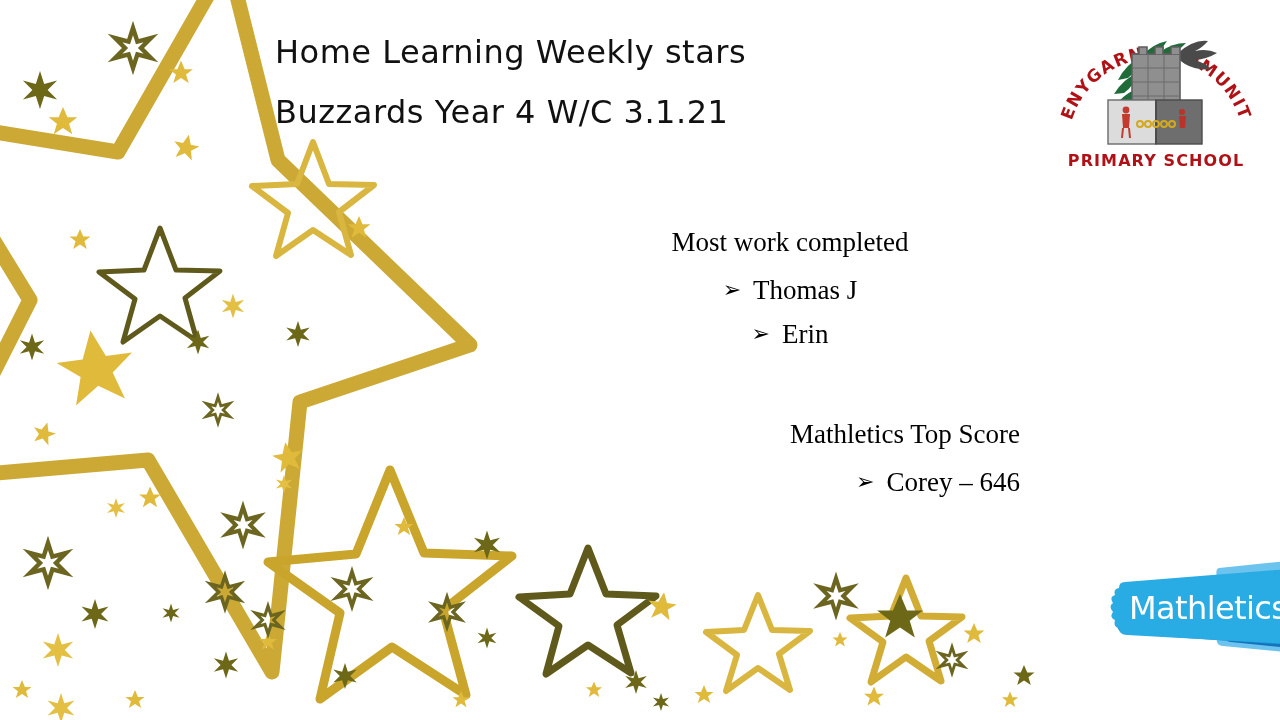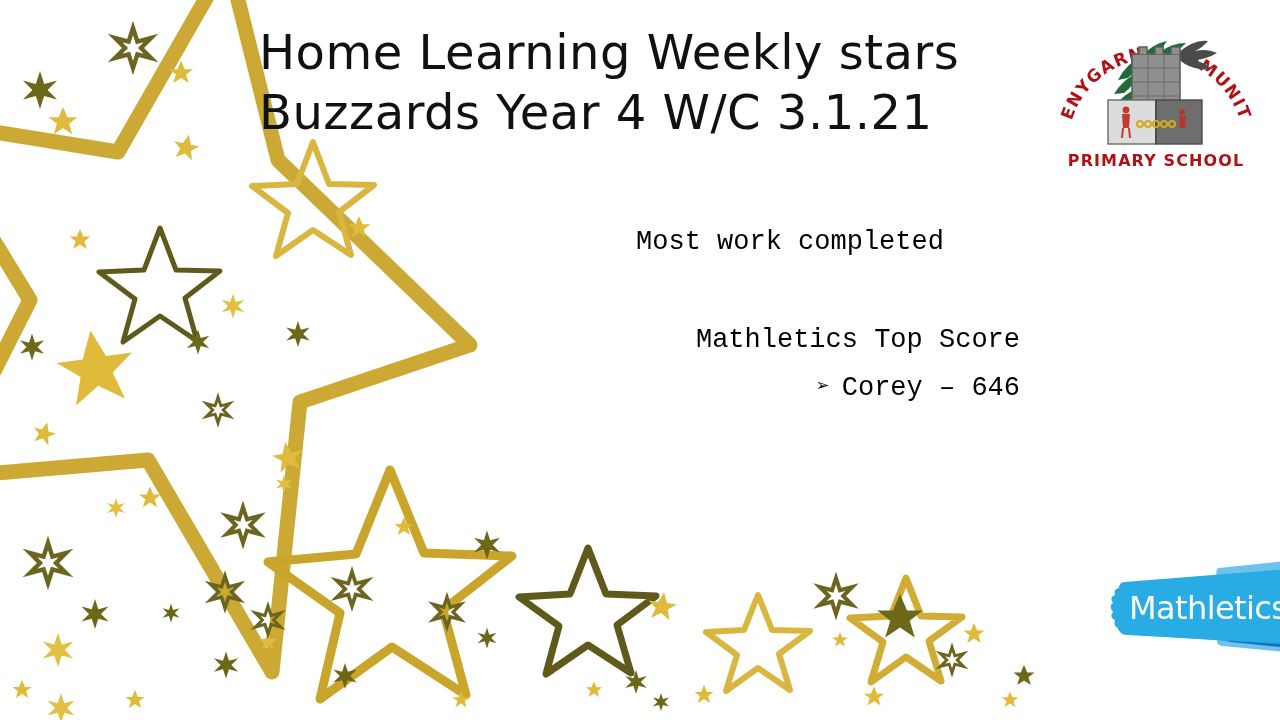"Home Learning Weekly stars" #title-block { font-size: 48px -> 32px; left: 259px -> 275px }
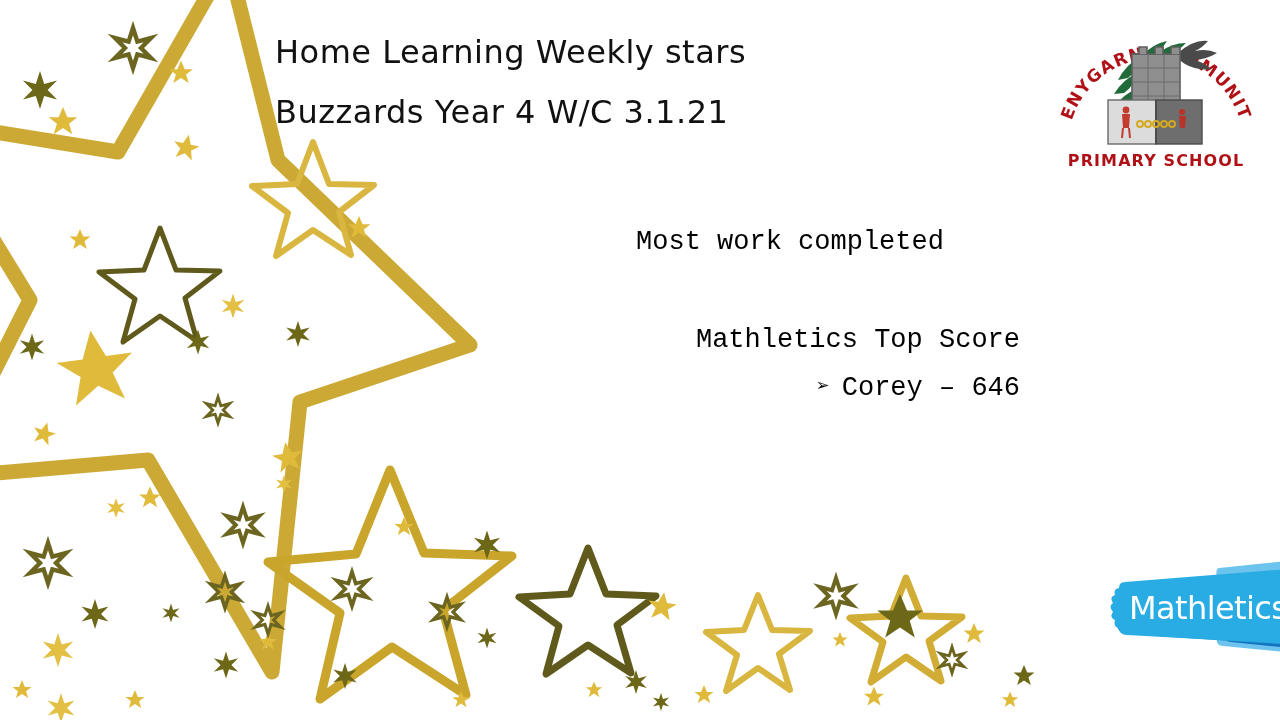"Most work completed" #content-block { font-family: Liberation Mono, monospace -> Liberation Serif, serif }
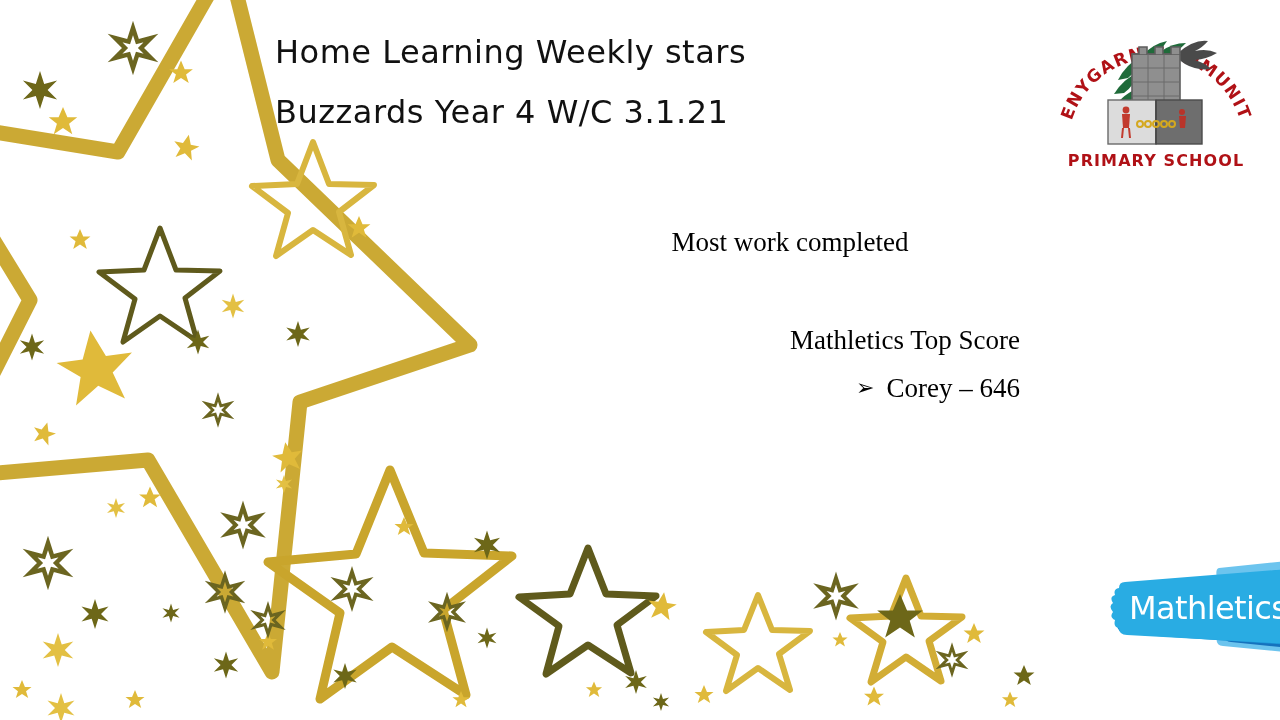"➢ Thomas J" ul.bullet-list { html: none -> <ul> <li><span>➢</span><span>Thomas J</span></li> <li><span>➢</span><span>Erin</span></li> </ul> }
